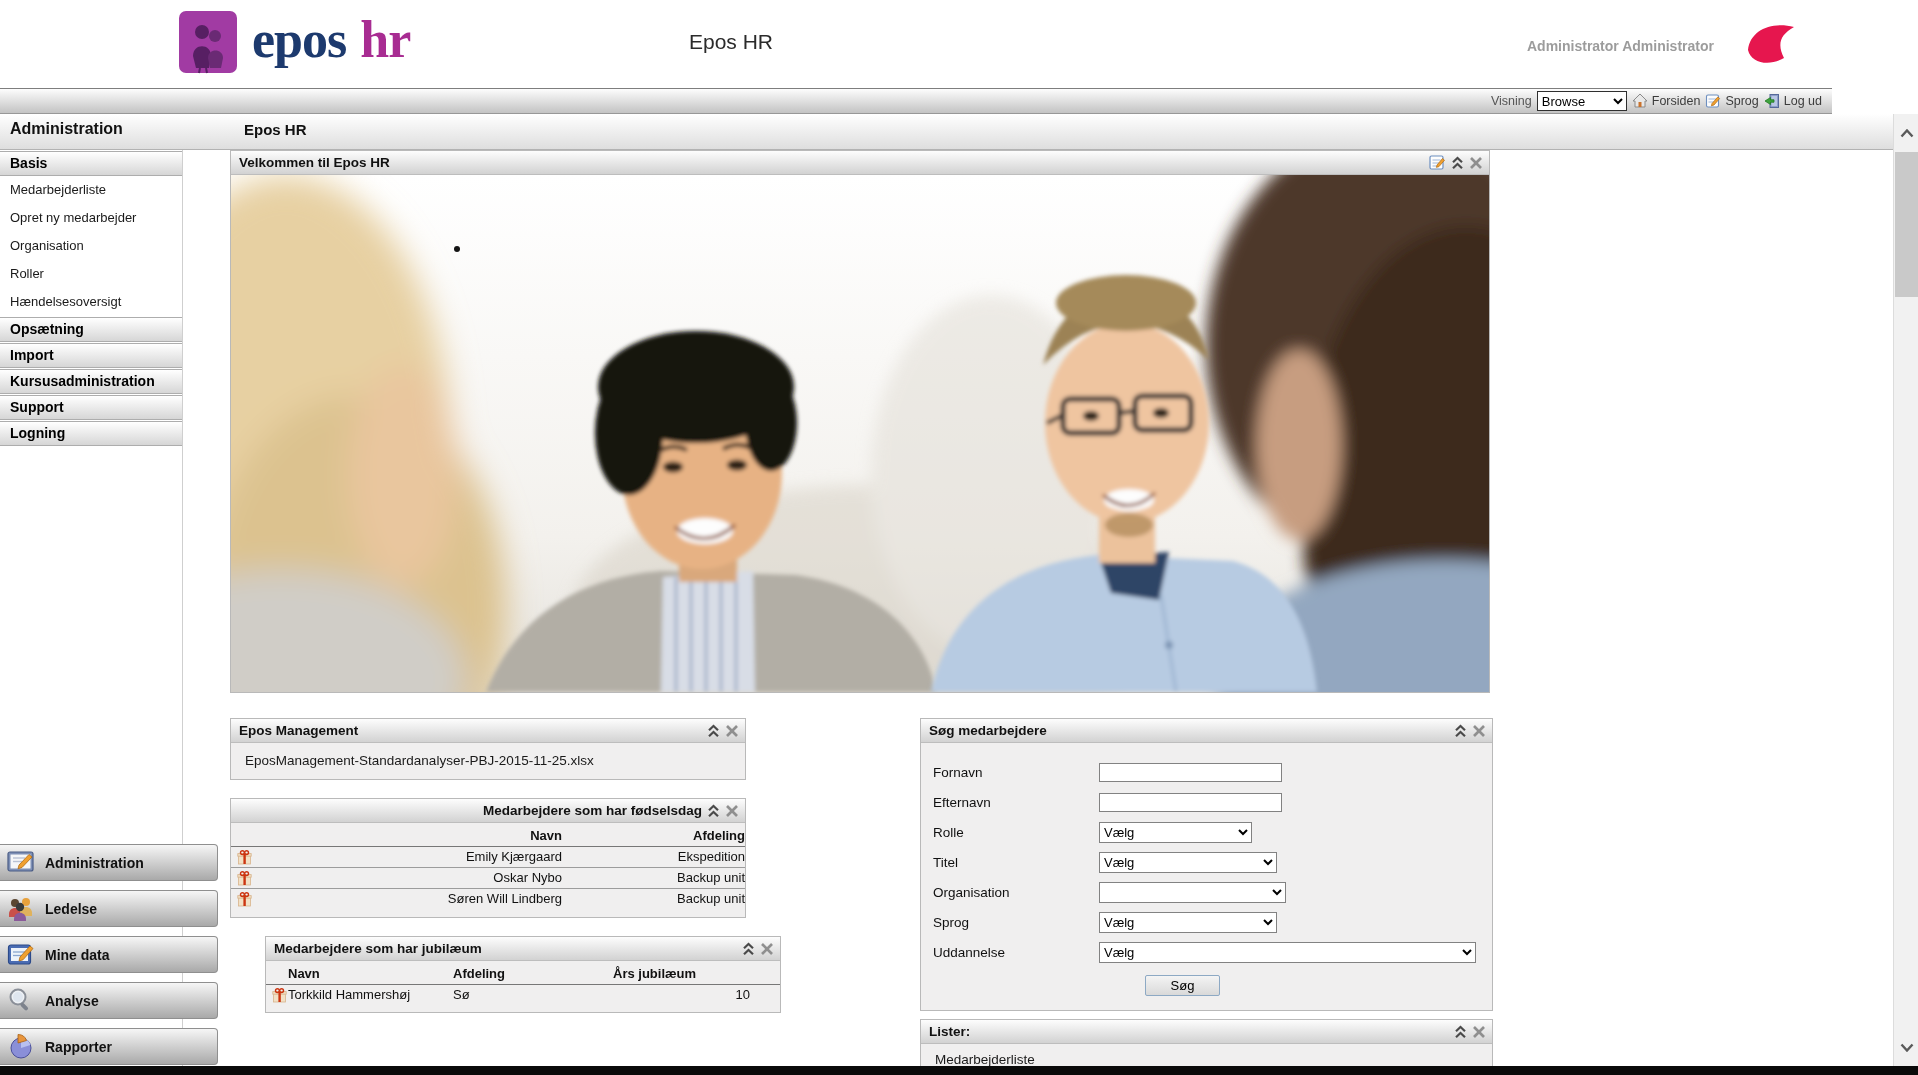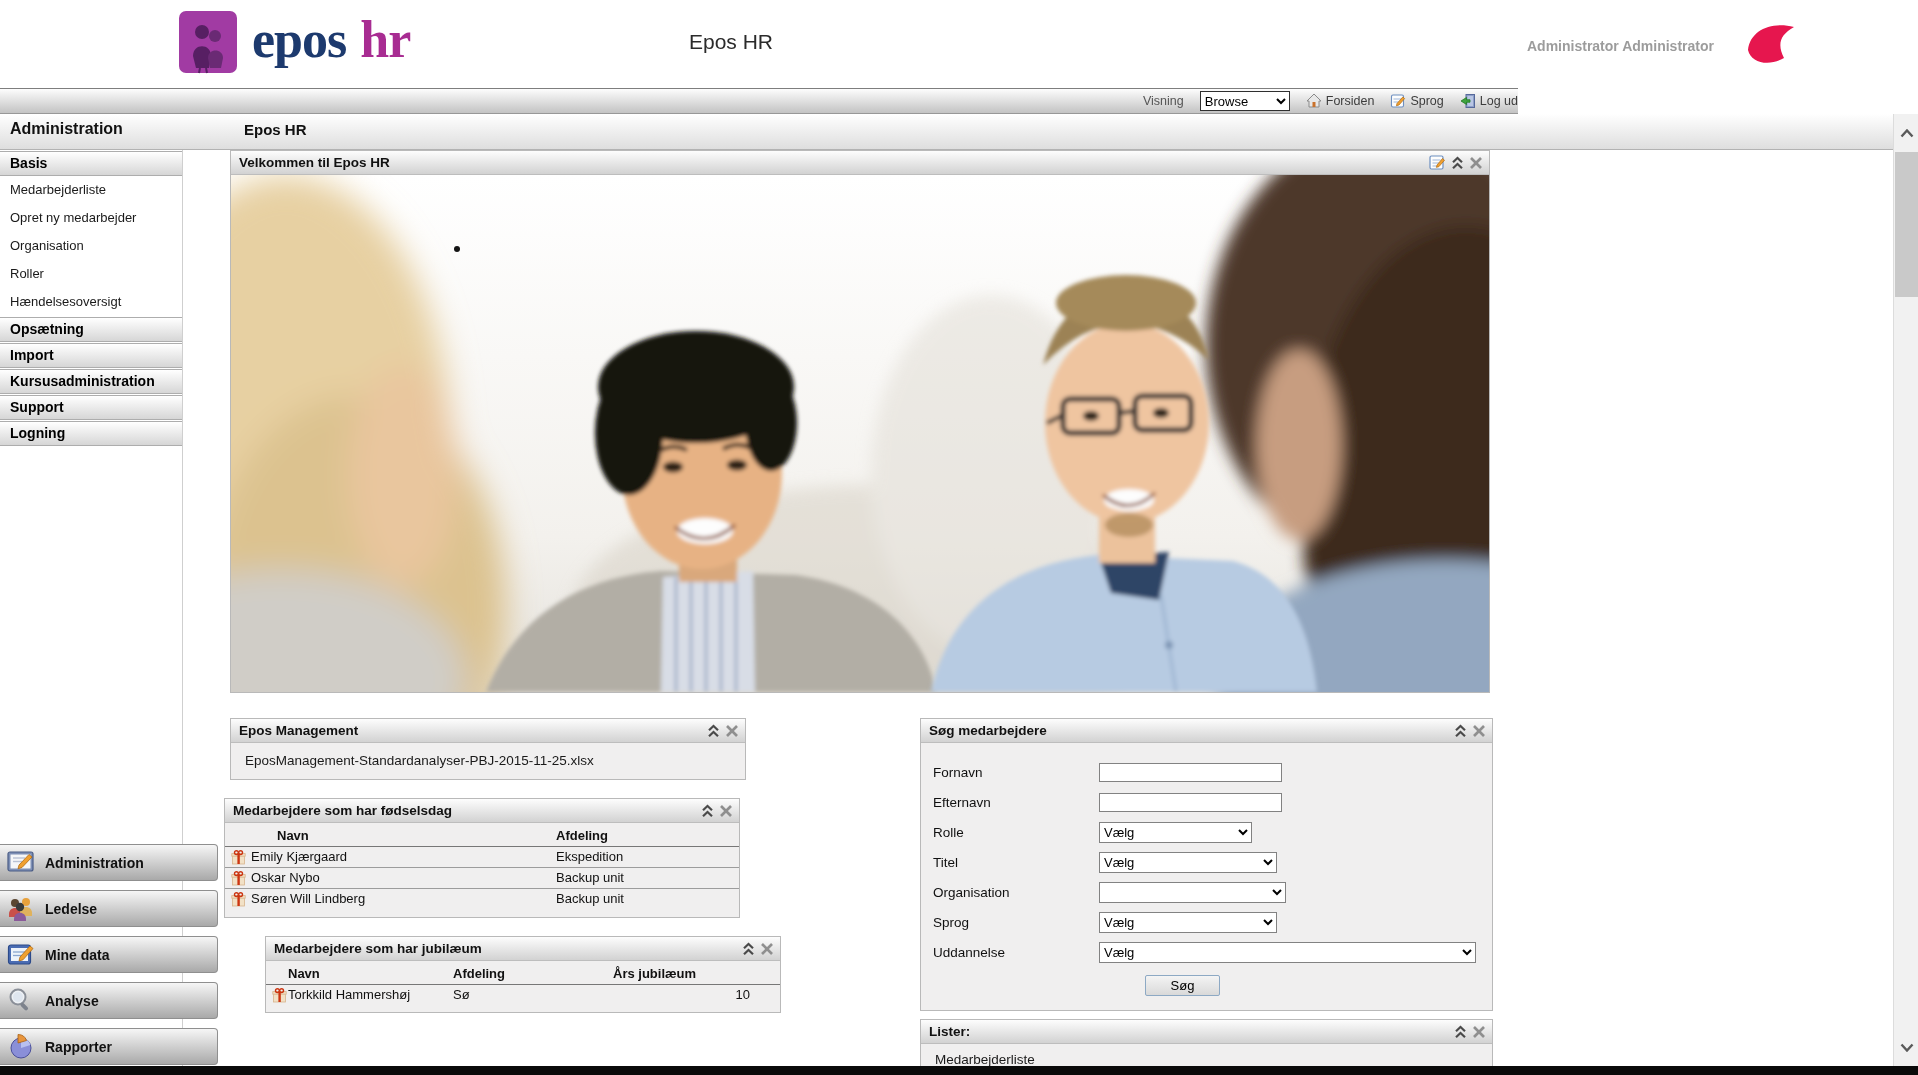"Visning" .toolbar { gap: 16px -> 5px; padding-right: none -> 10px; width: 1518px -> 1832px }
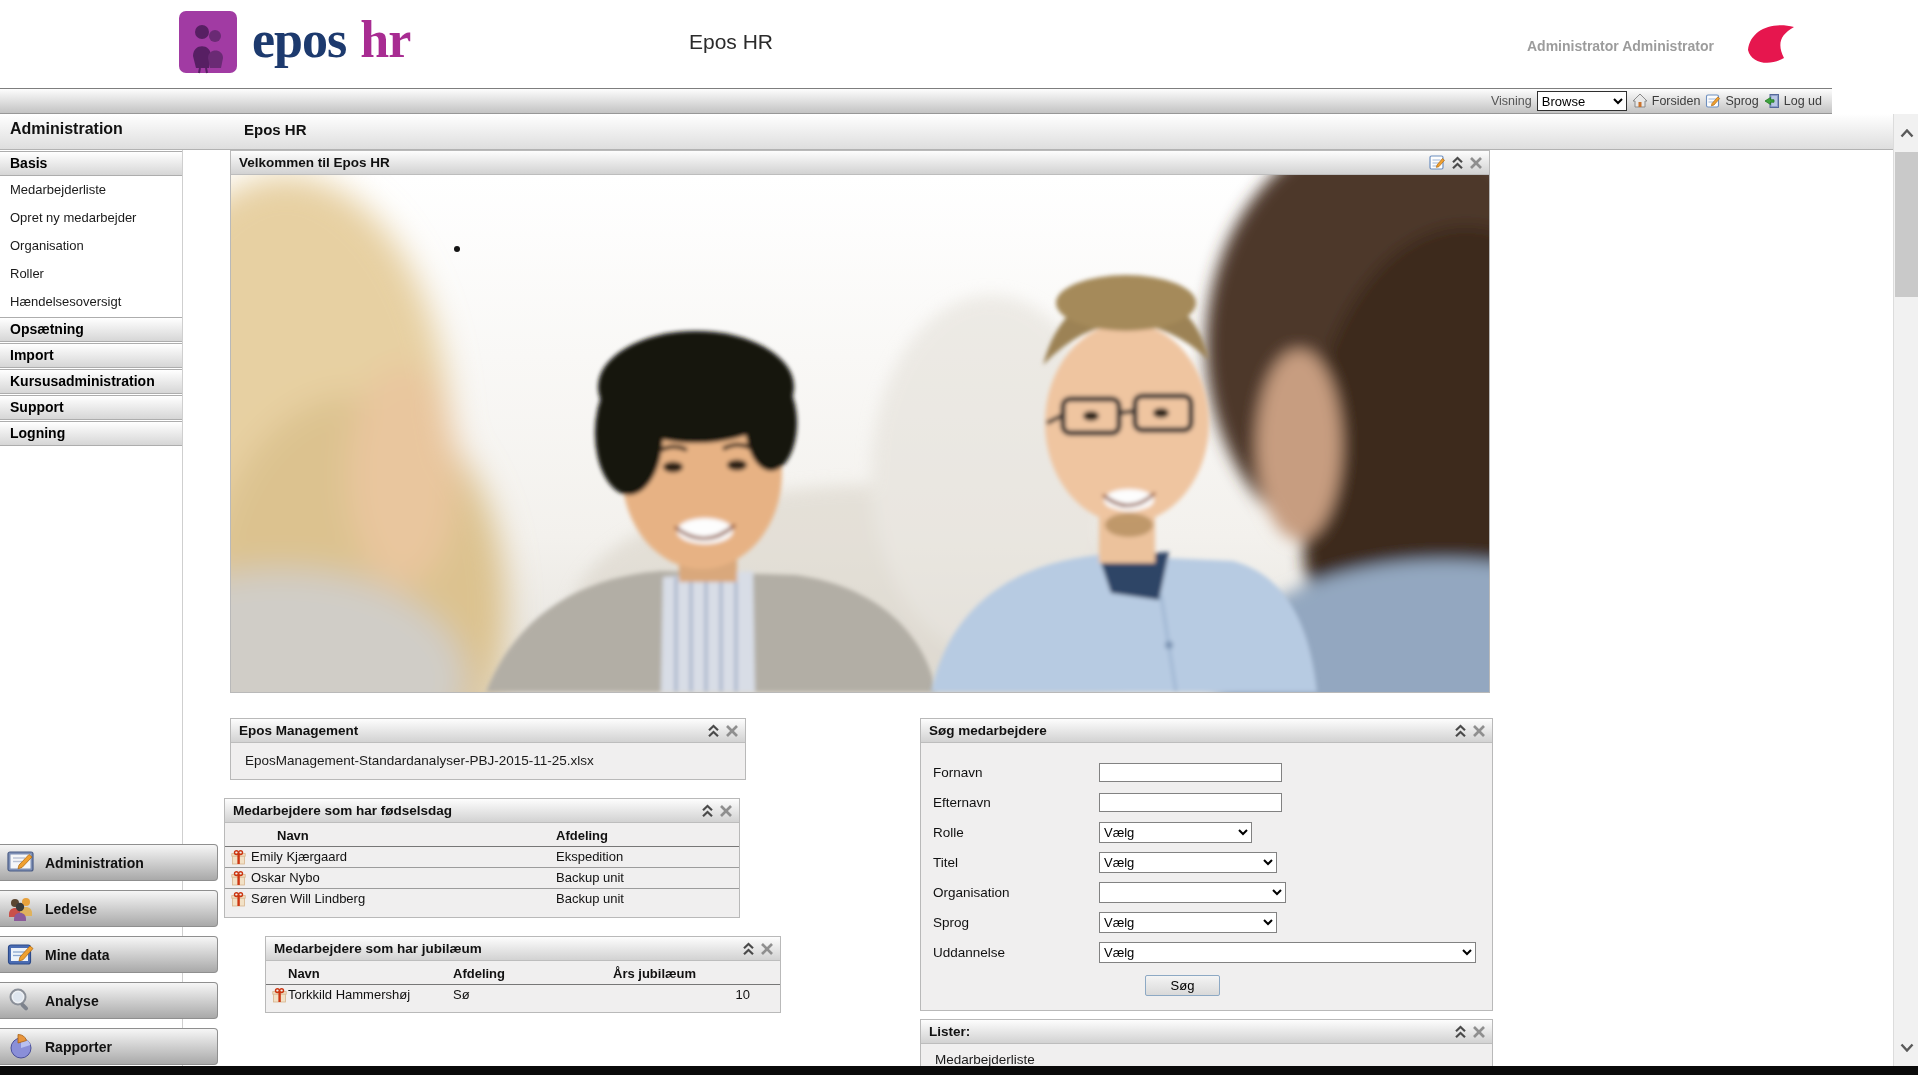"Medarbejdere som har fødselsdag" .p-birthday { left: 224px -> 230px; text-align: none -> right }
